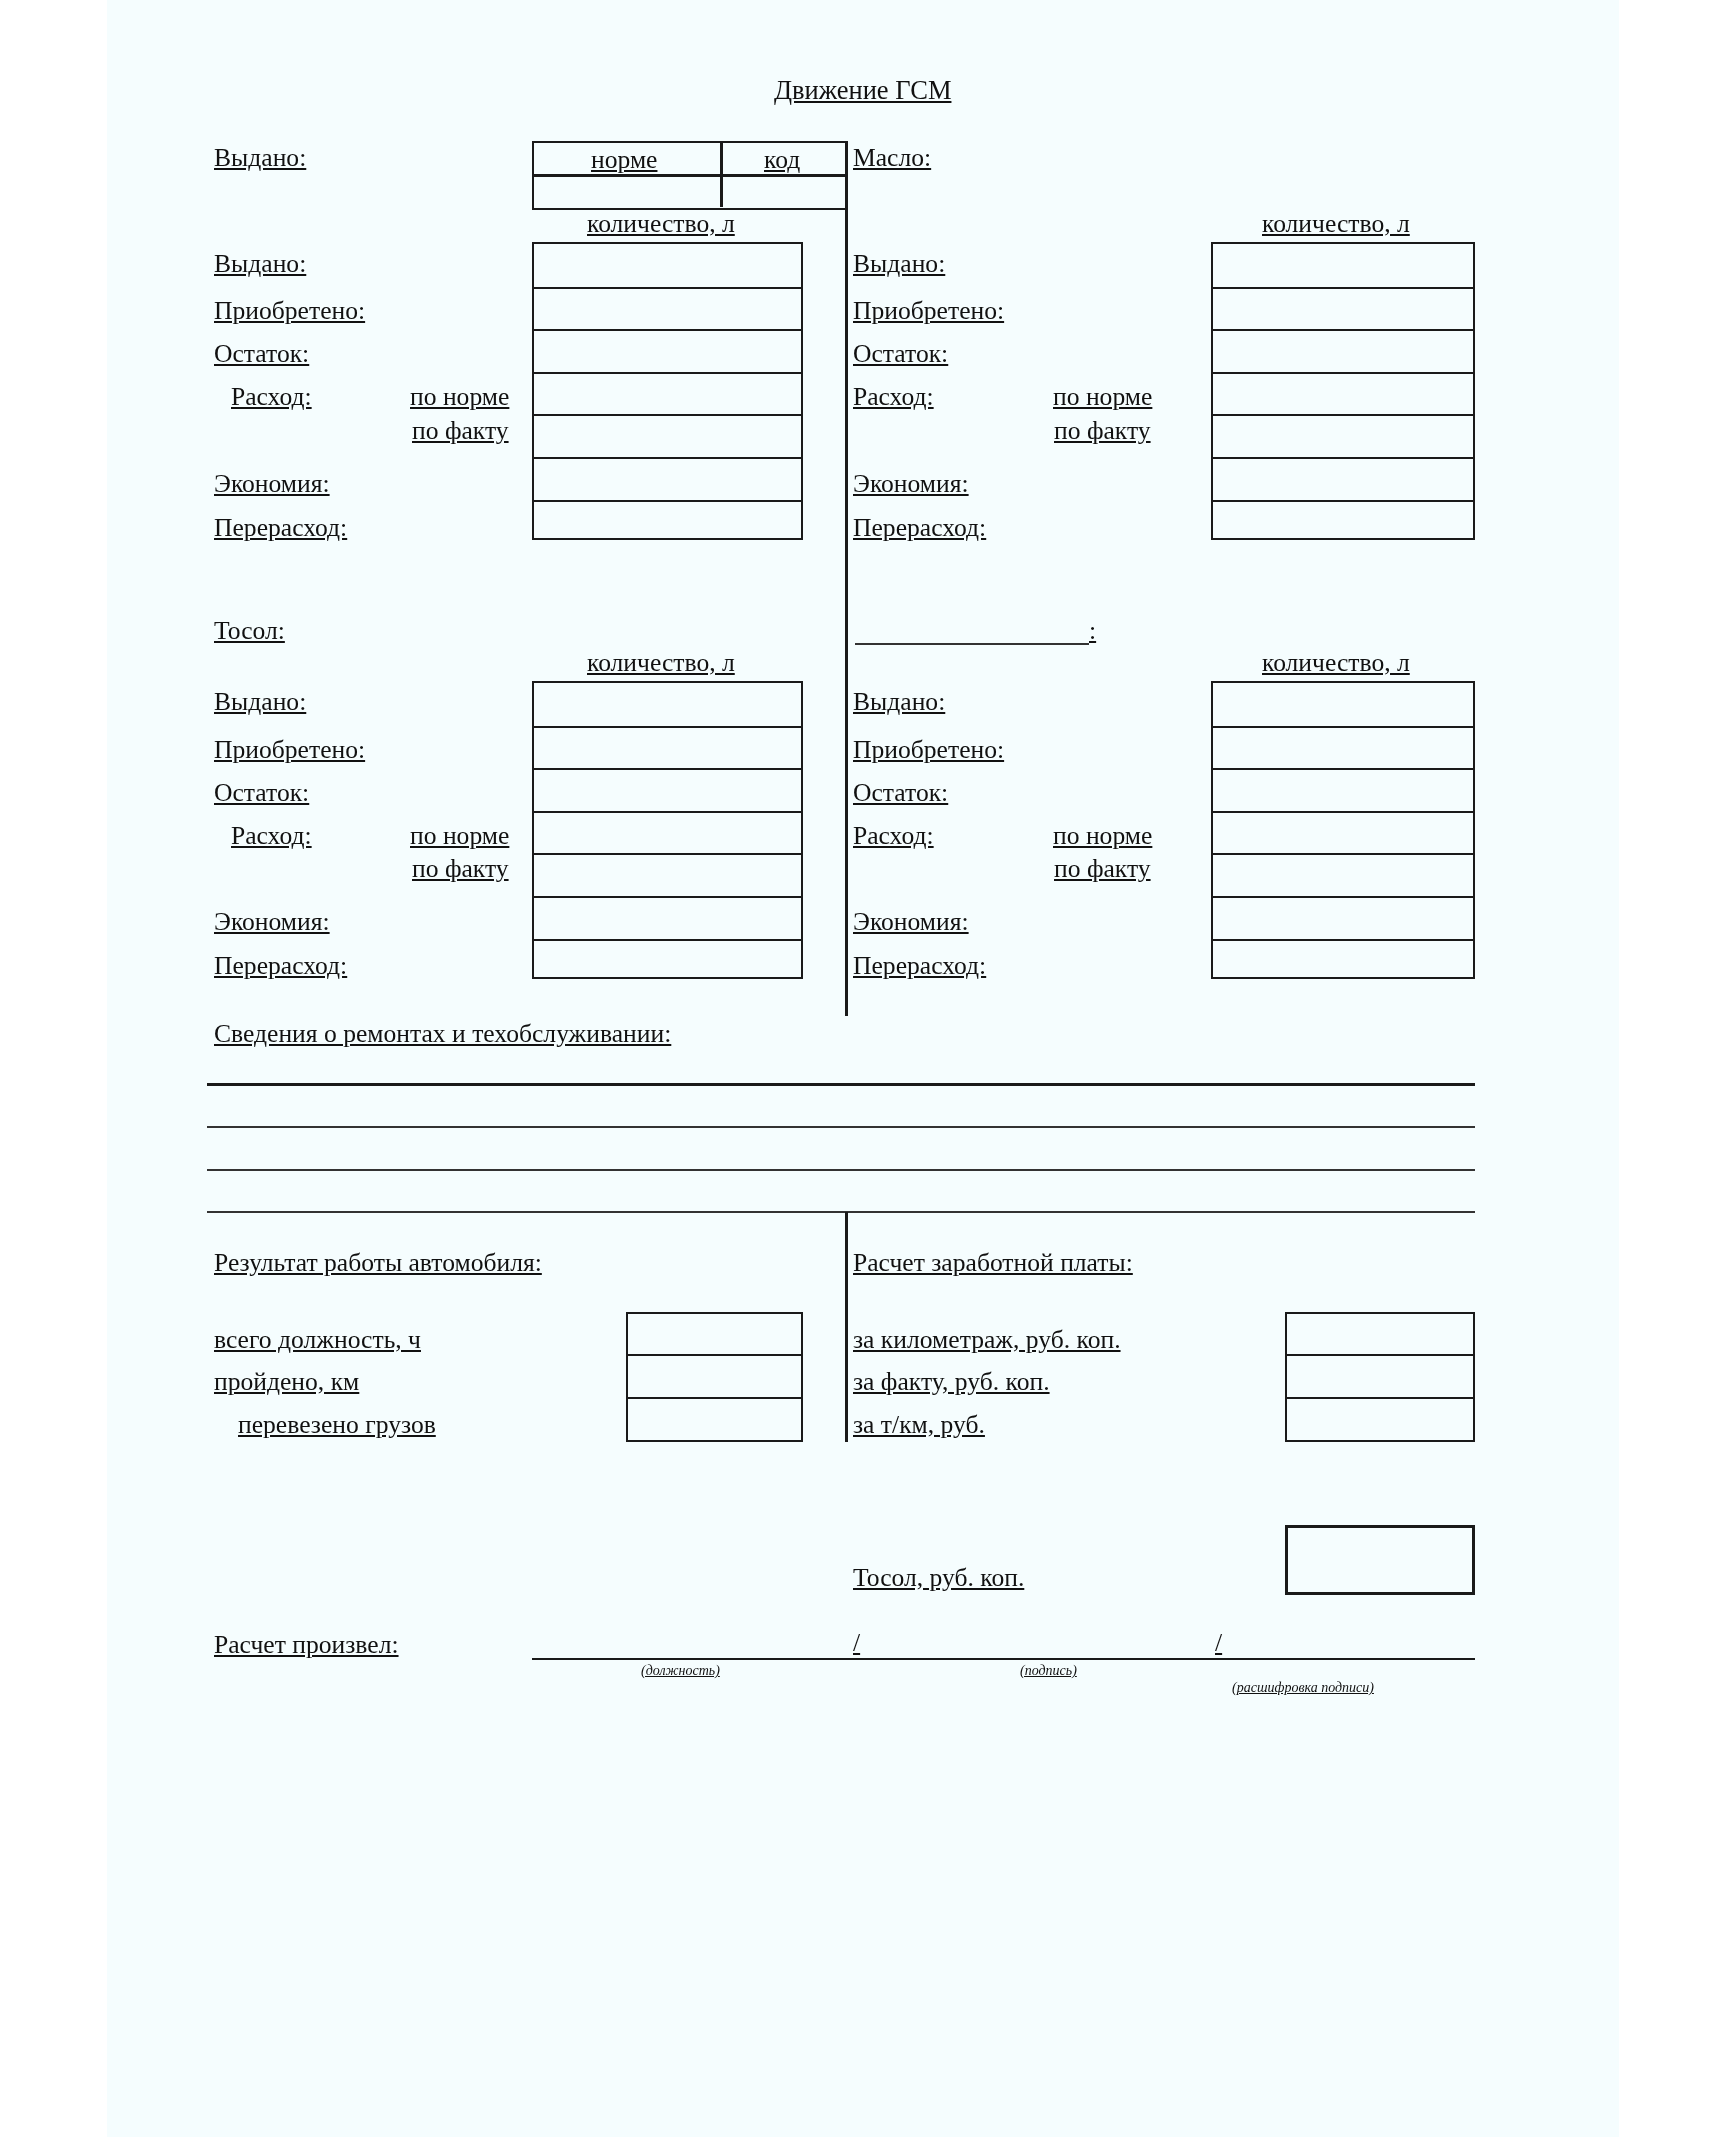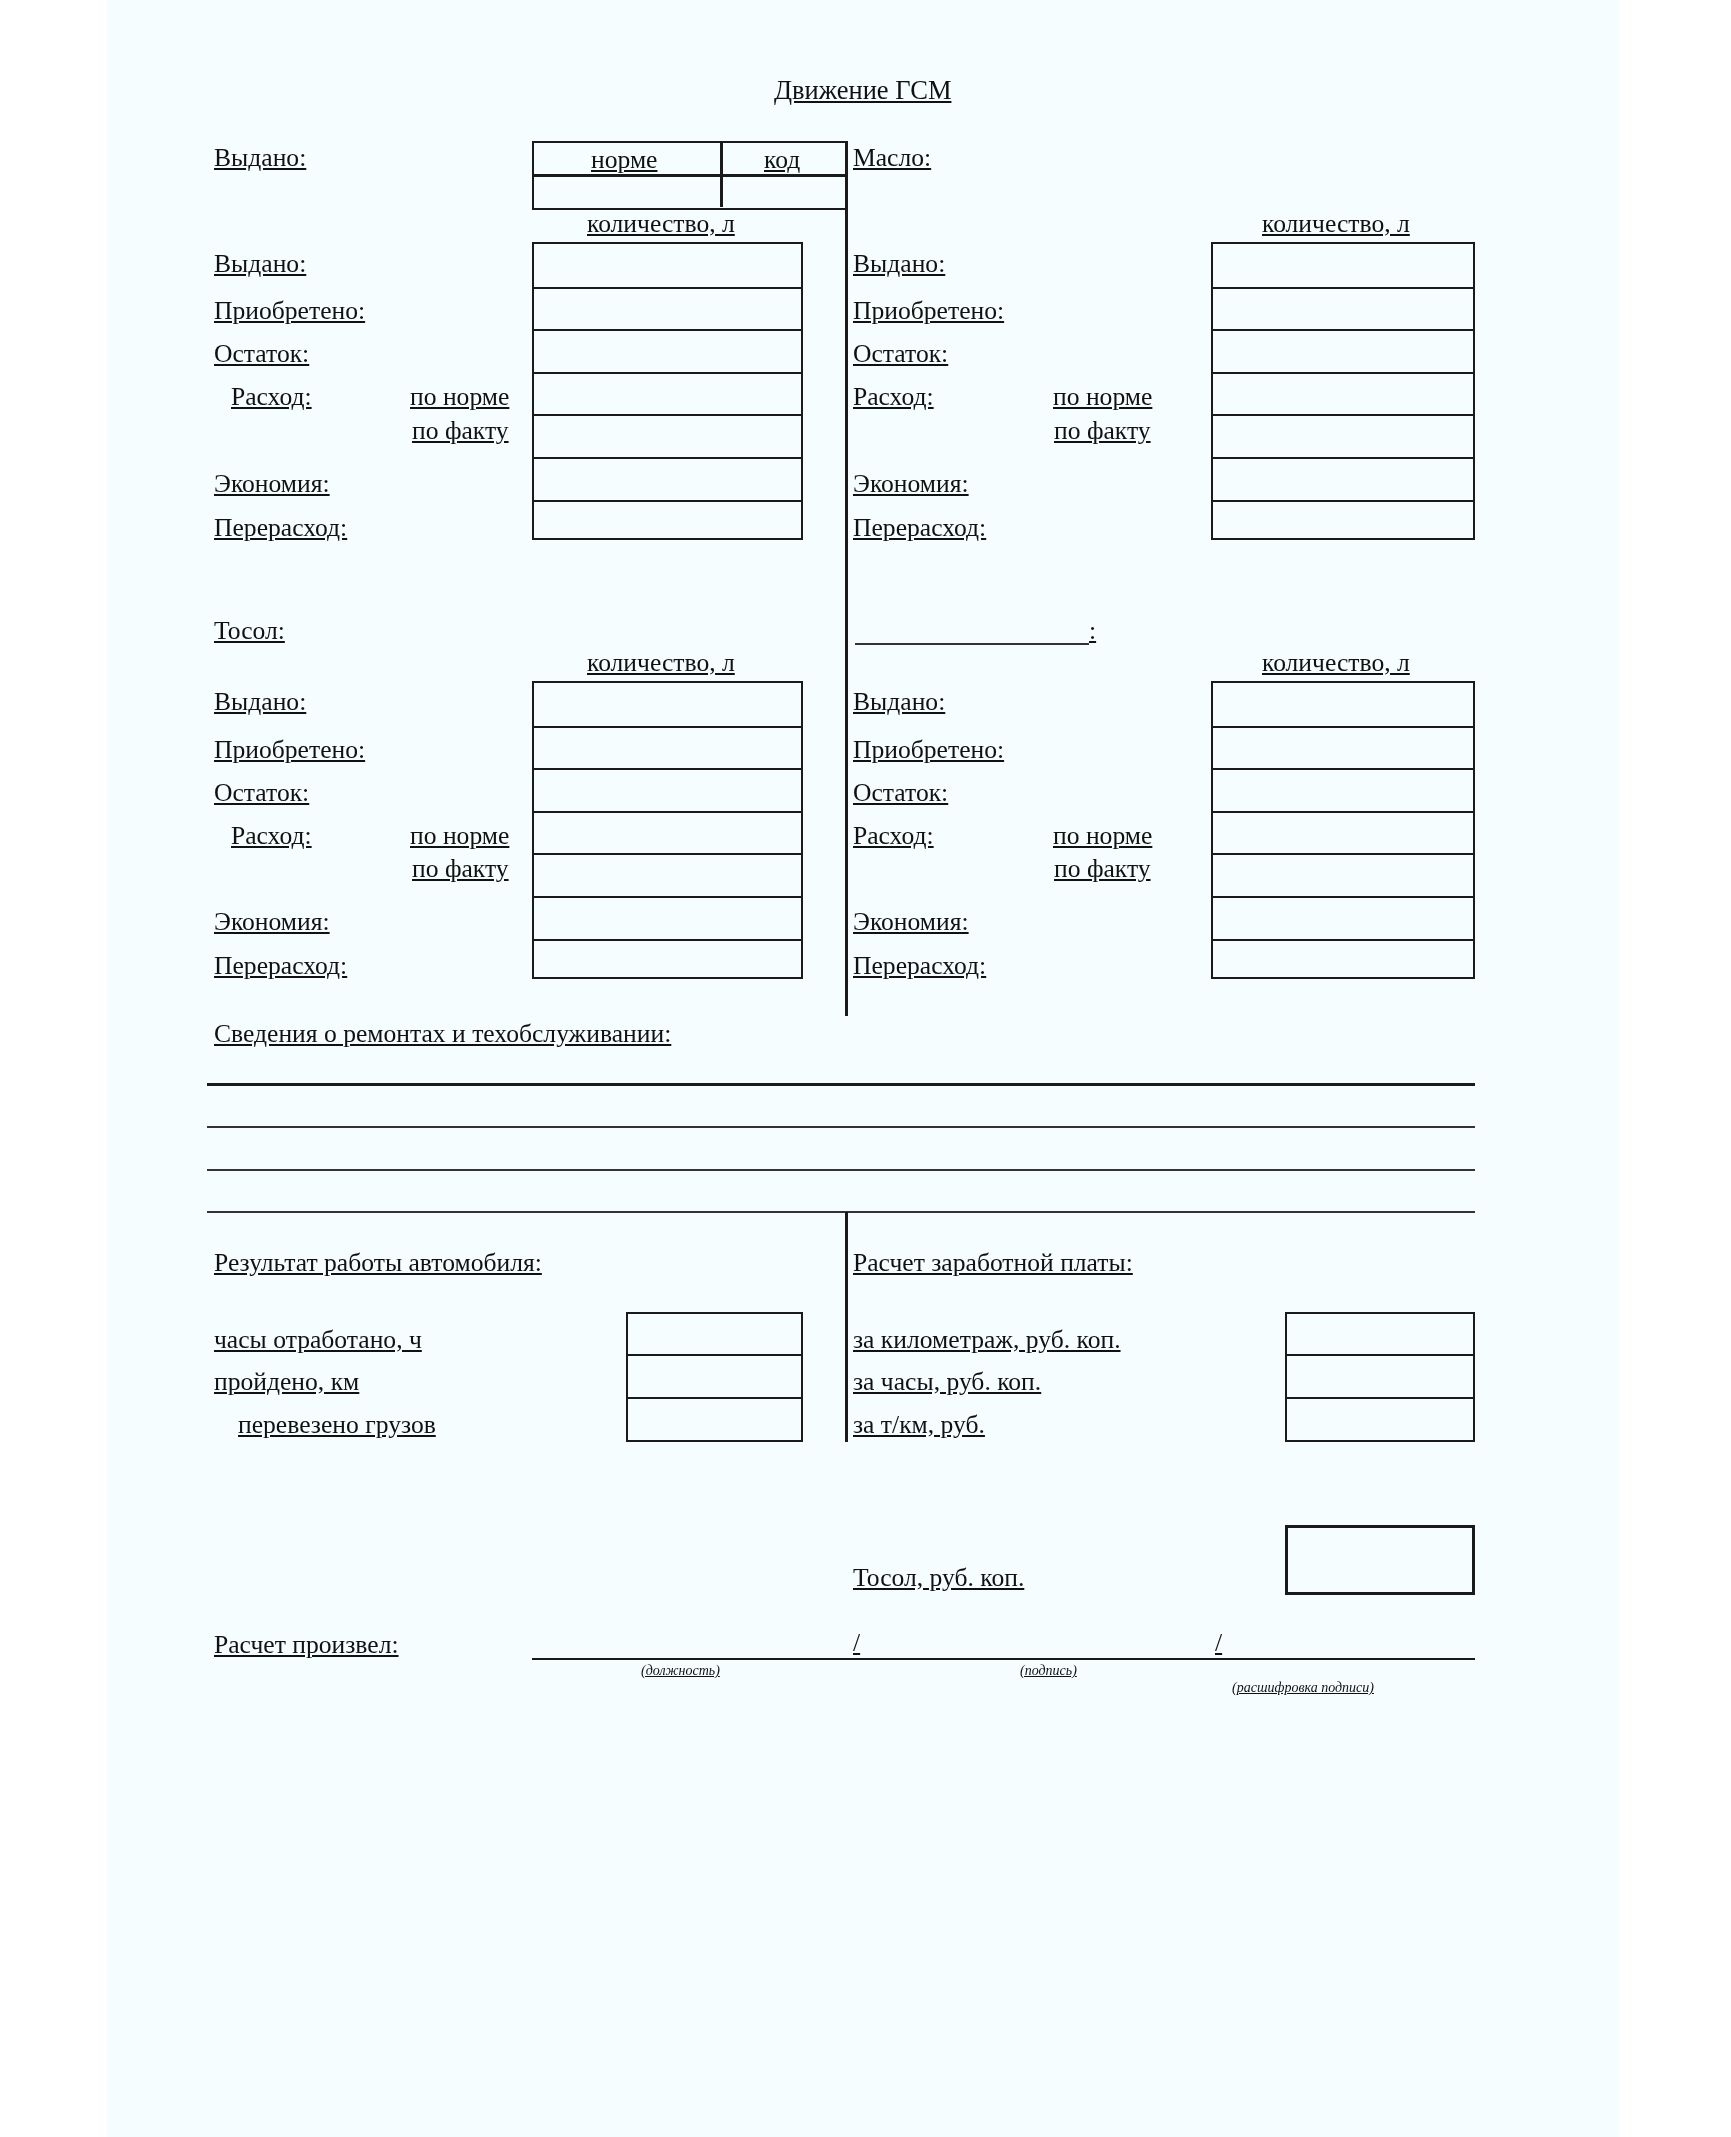"часы отработано, ч" div.abs { text: часы отработано -> всего должность }
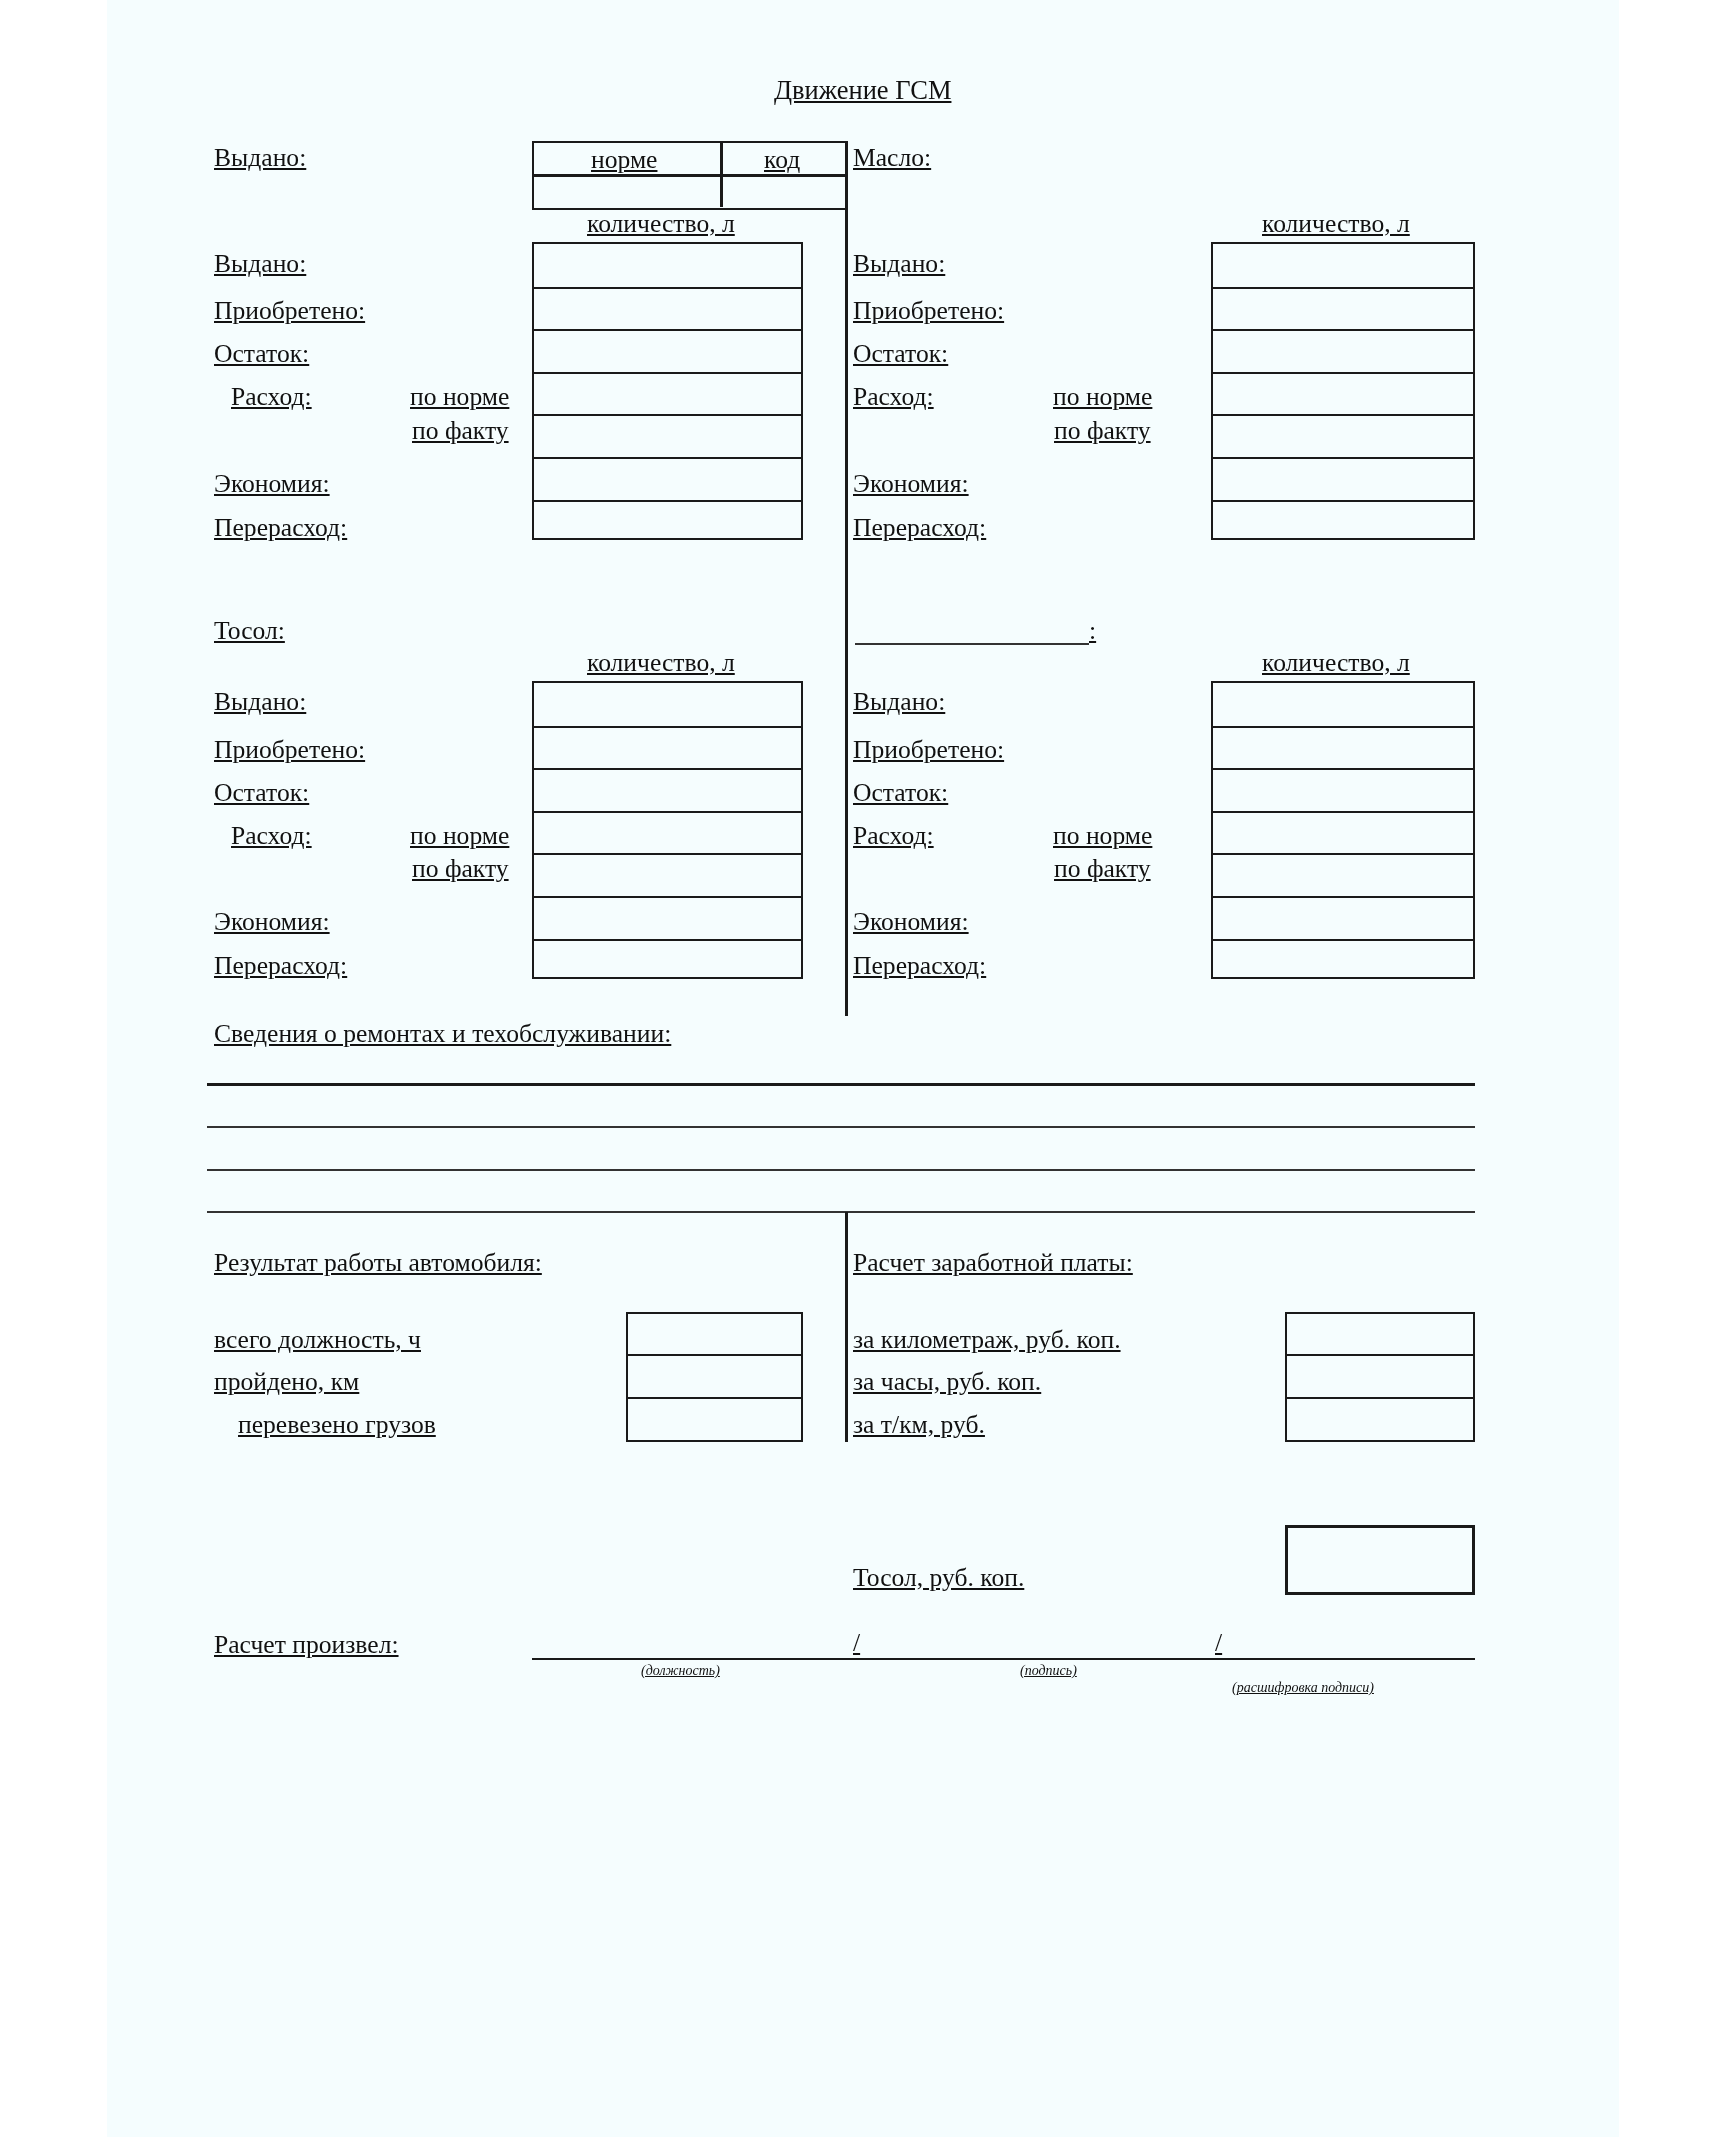"за часы, руб. коп." div.abs { text: часы -> факту }
